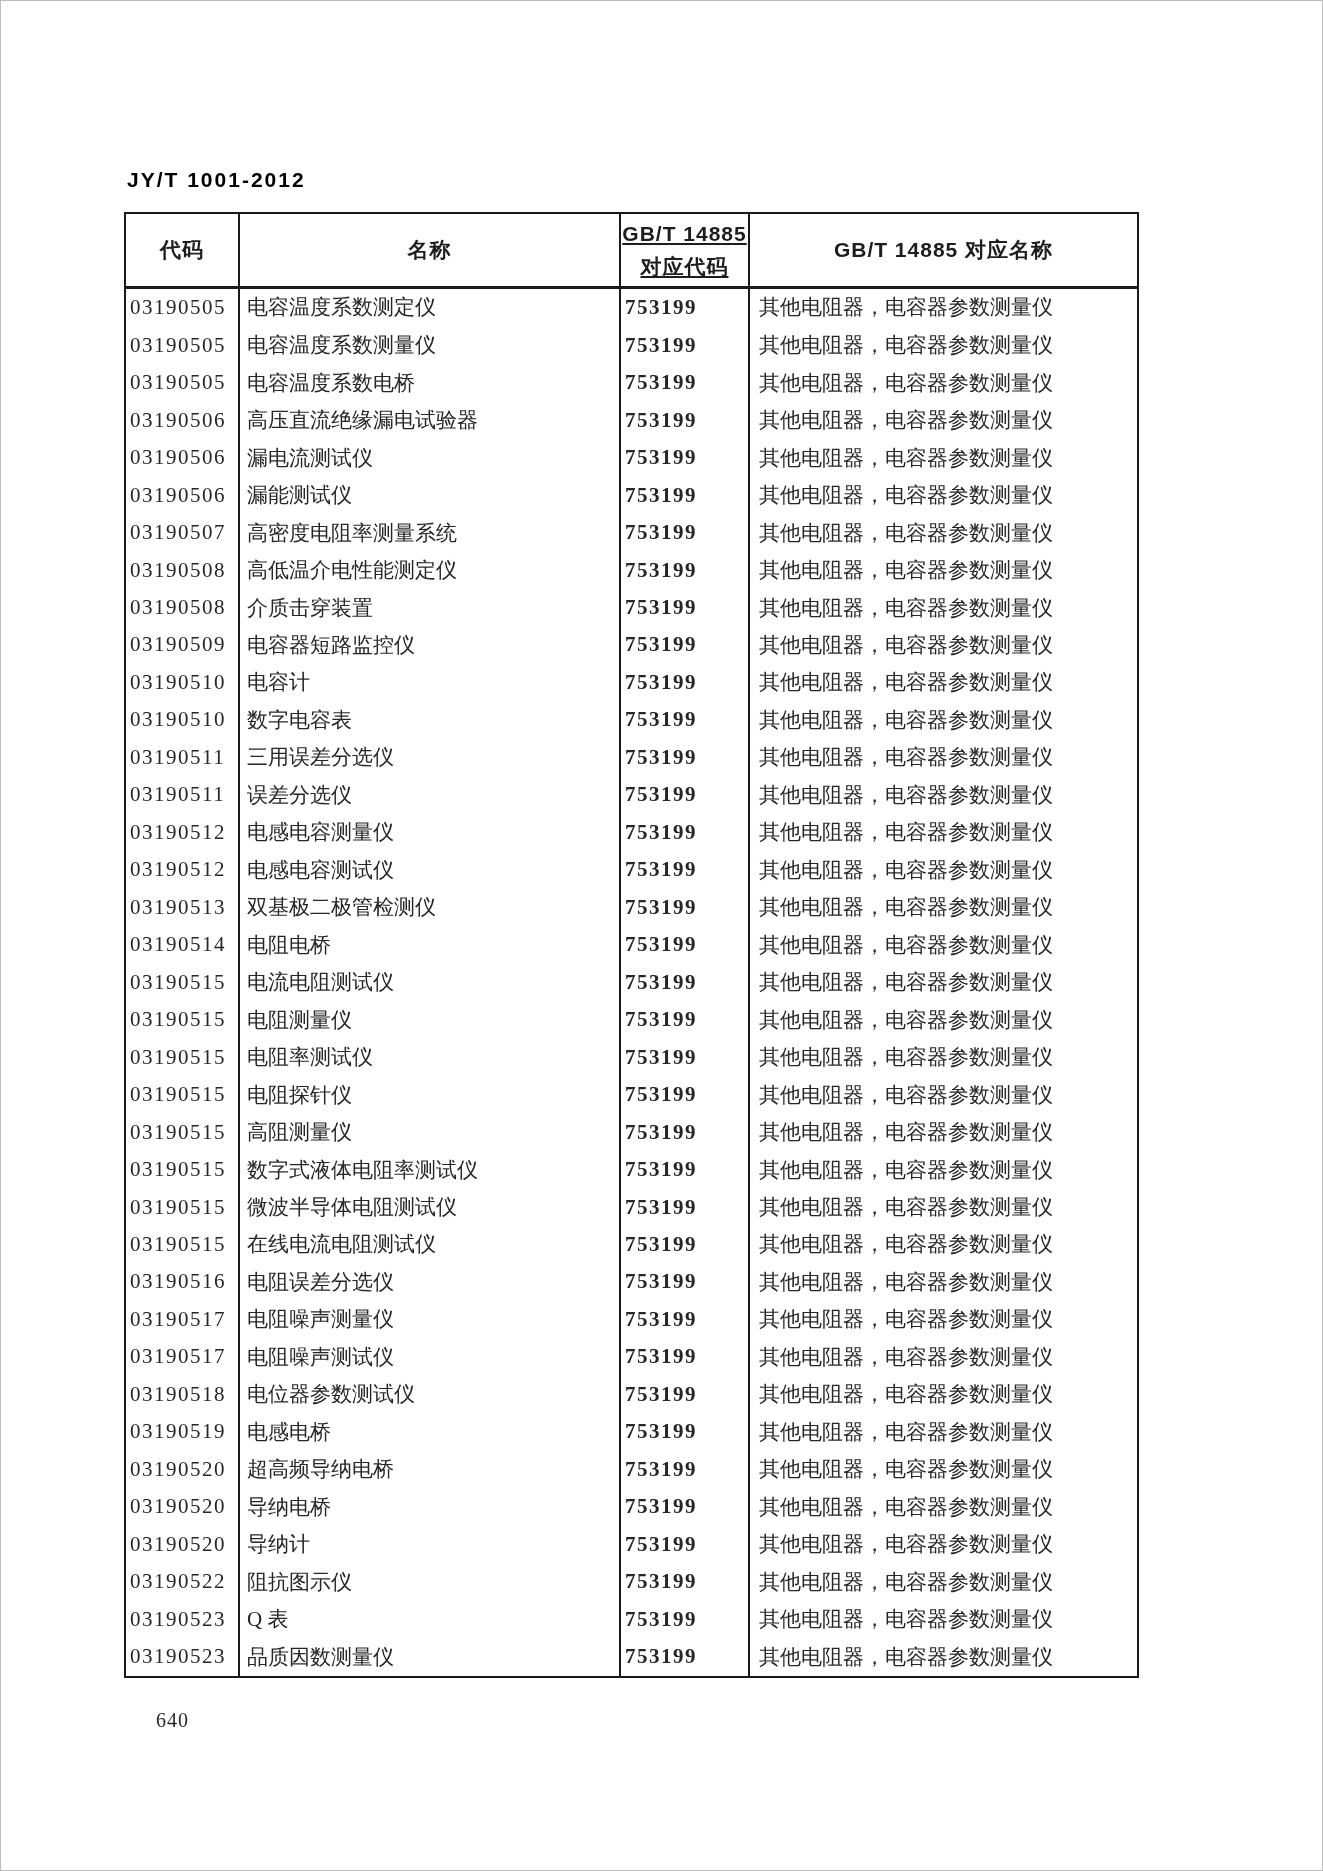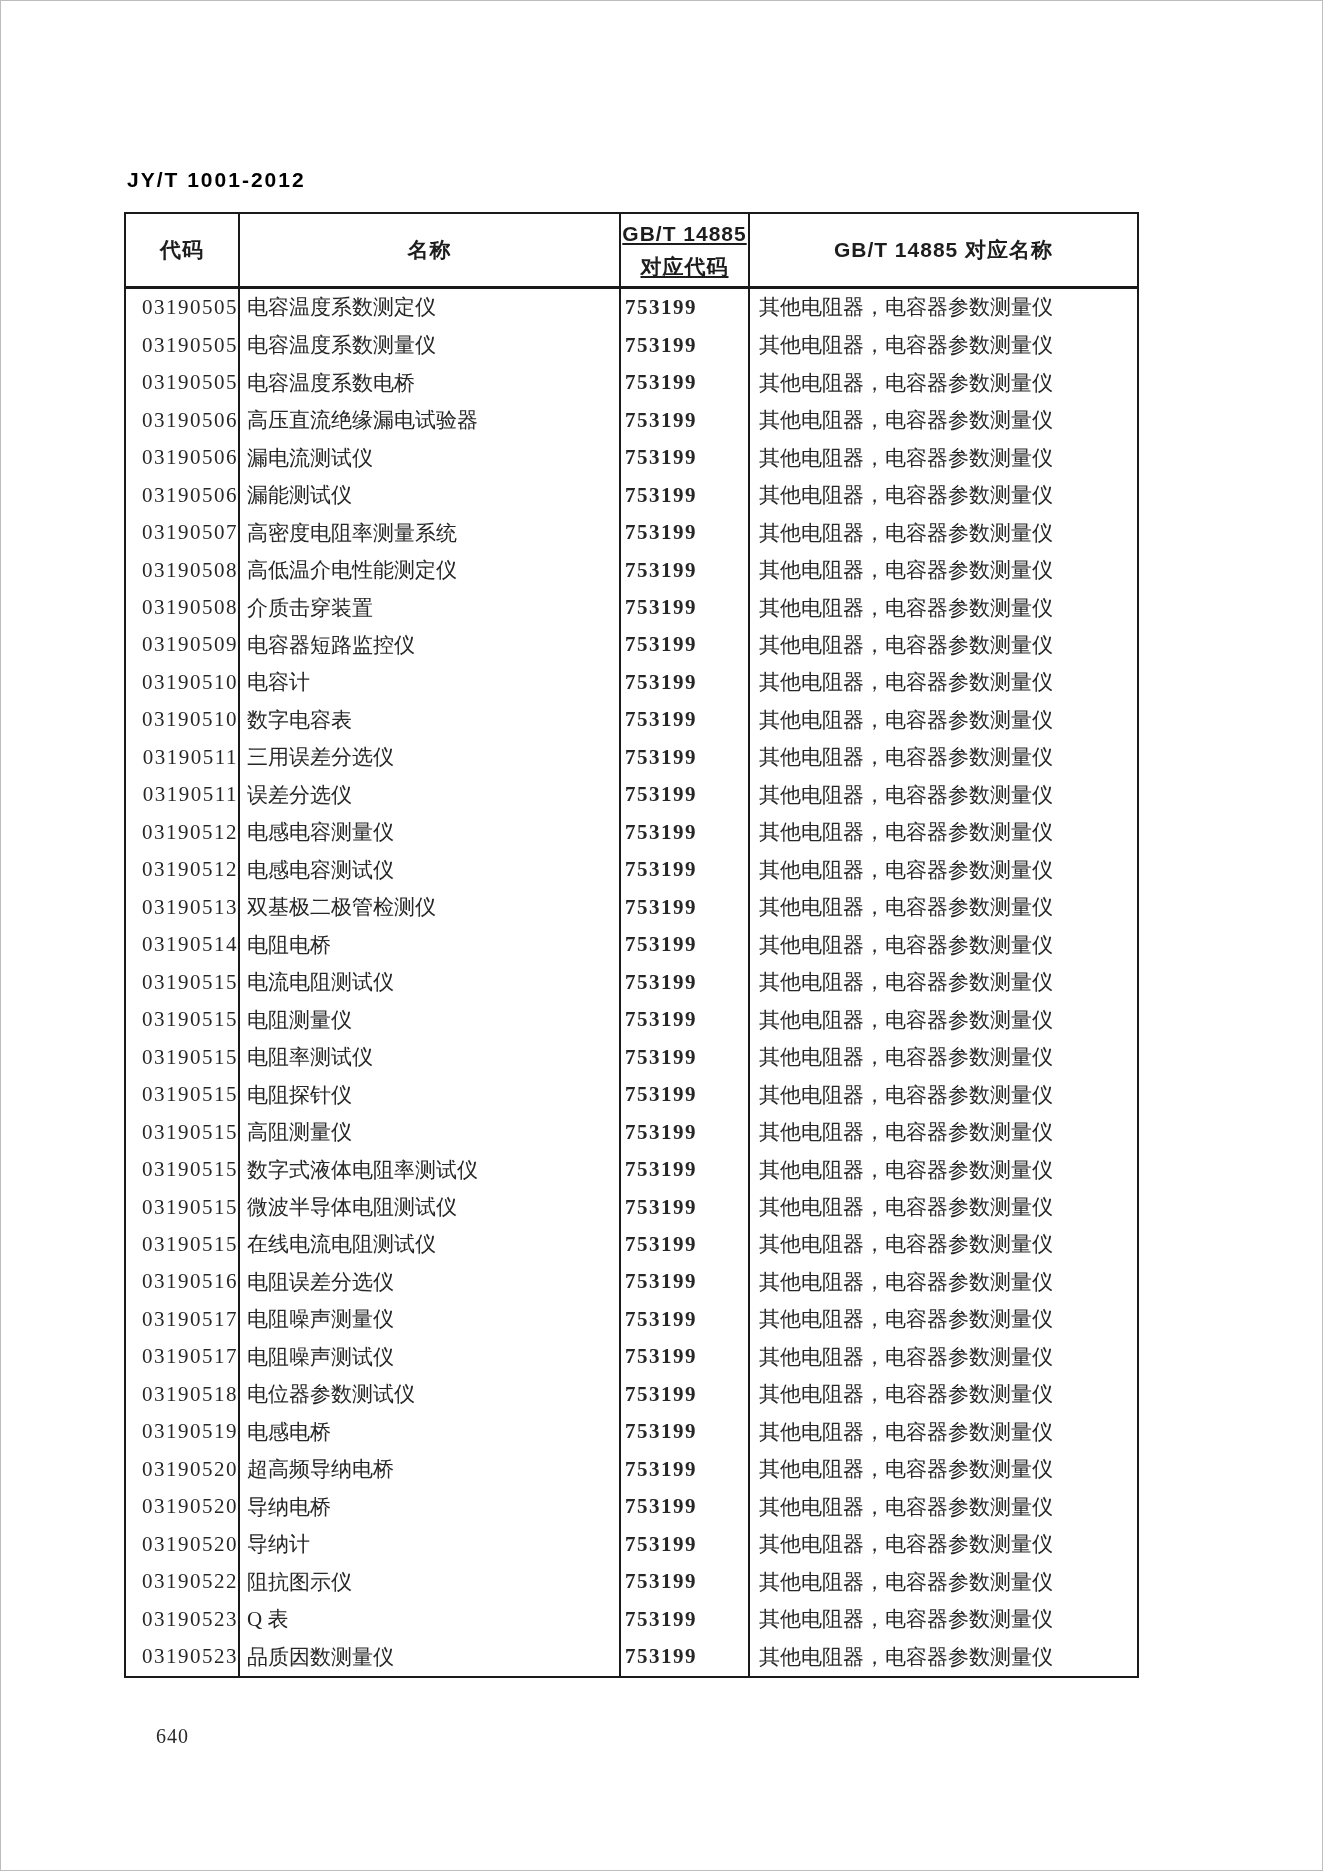"03190505" tbody td.code-cell { text-align: right -> none }
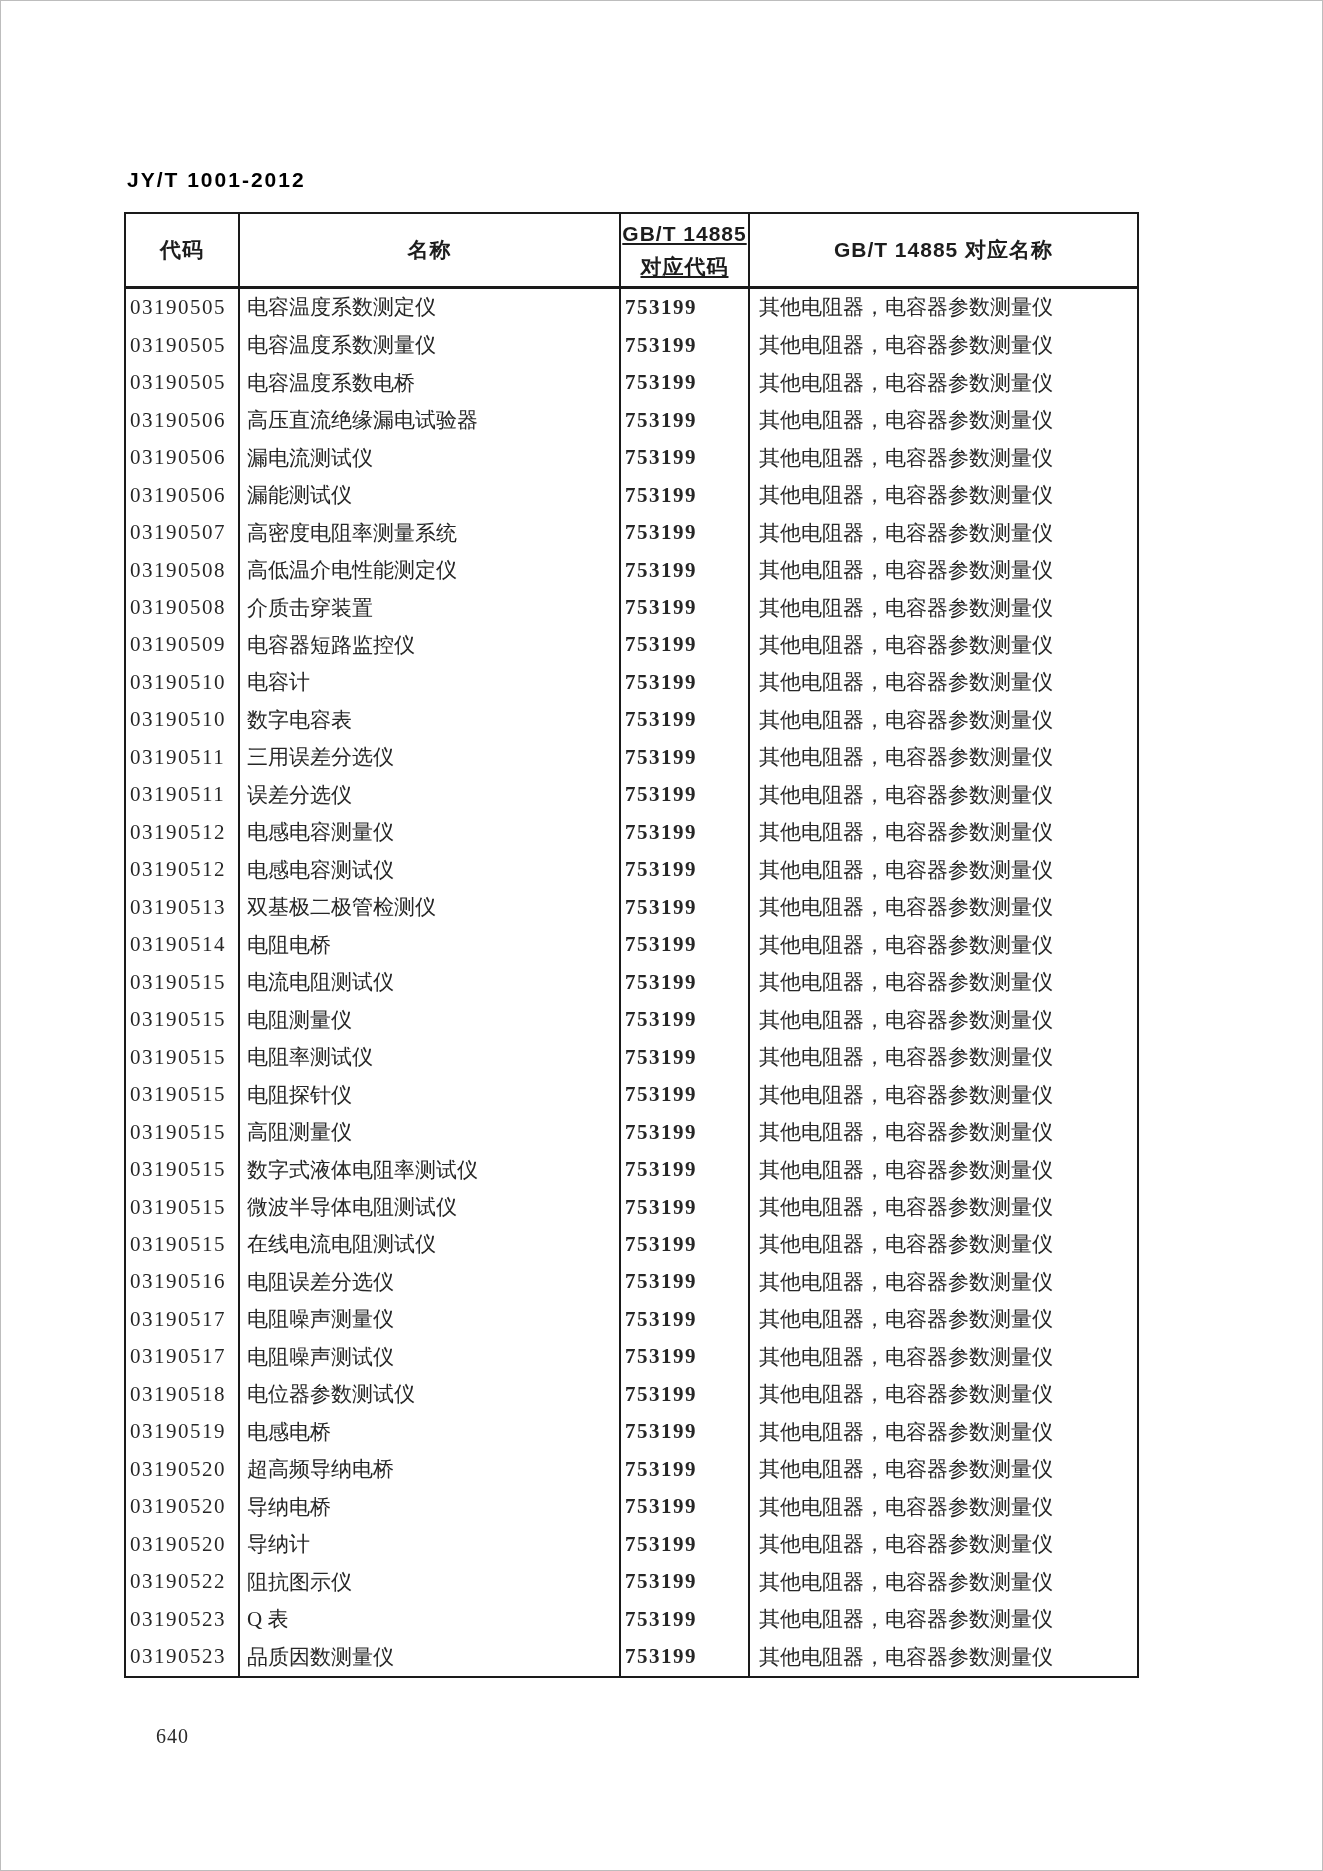"640" .page-number { margin-top: 16px -> none }
